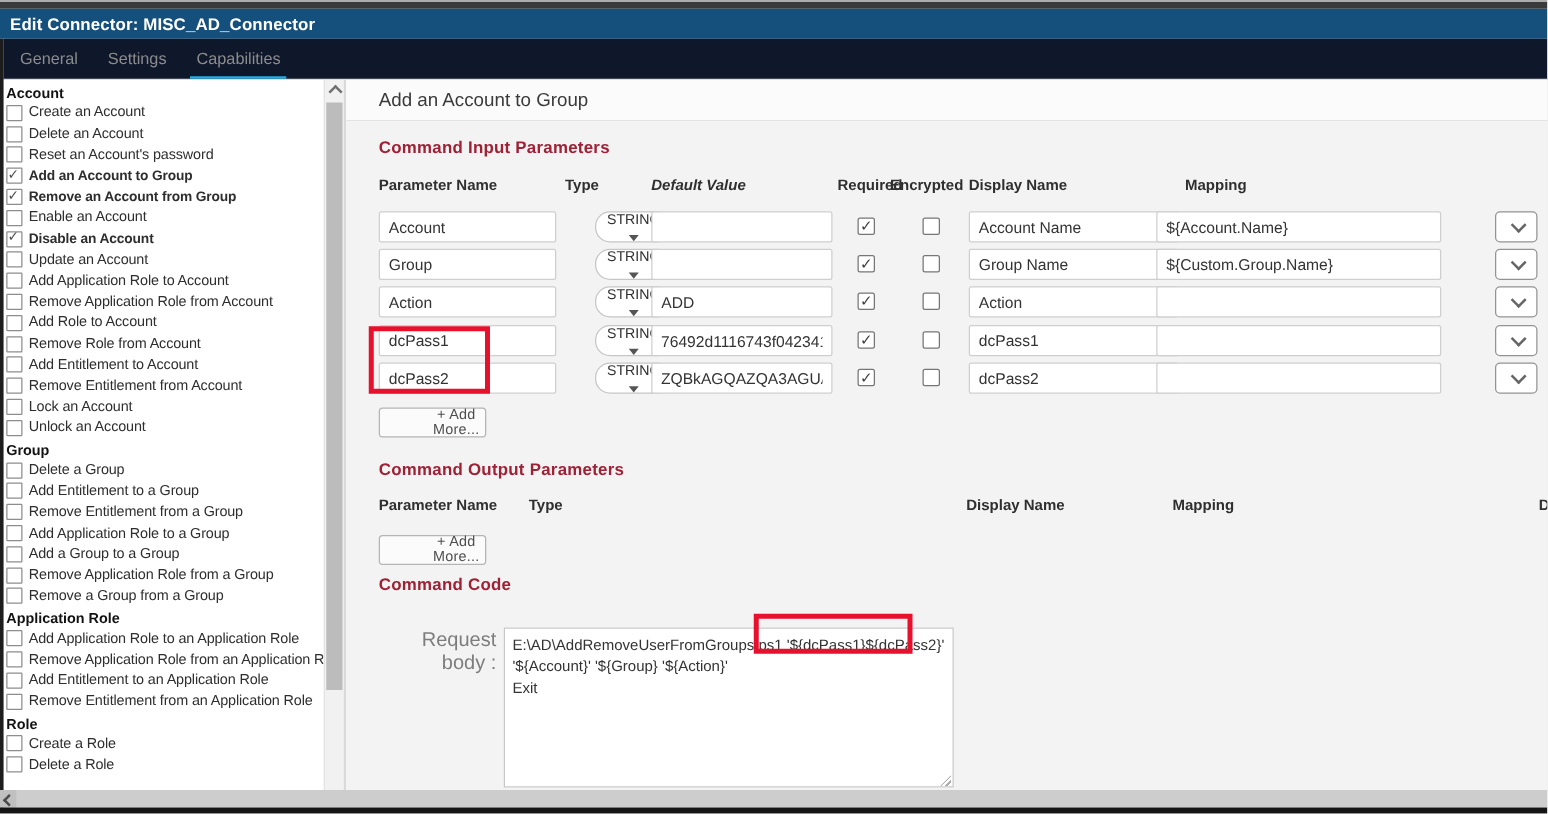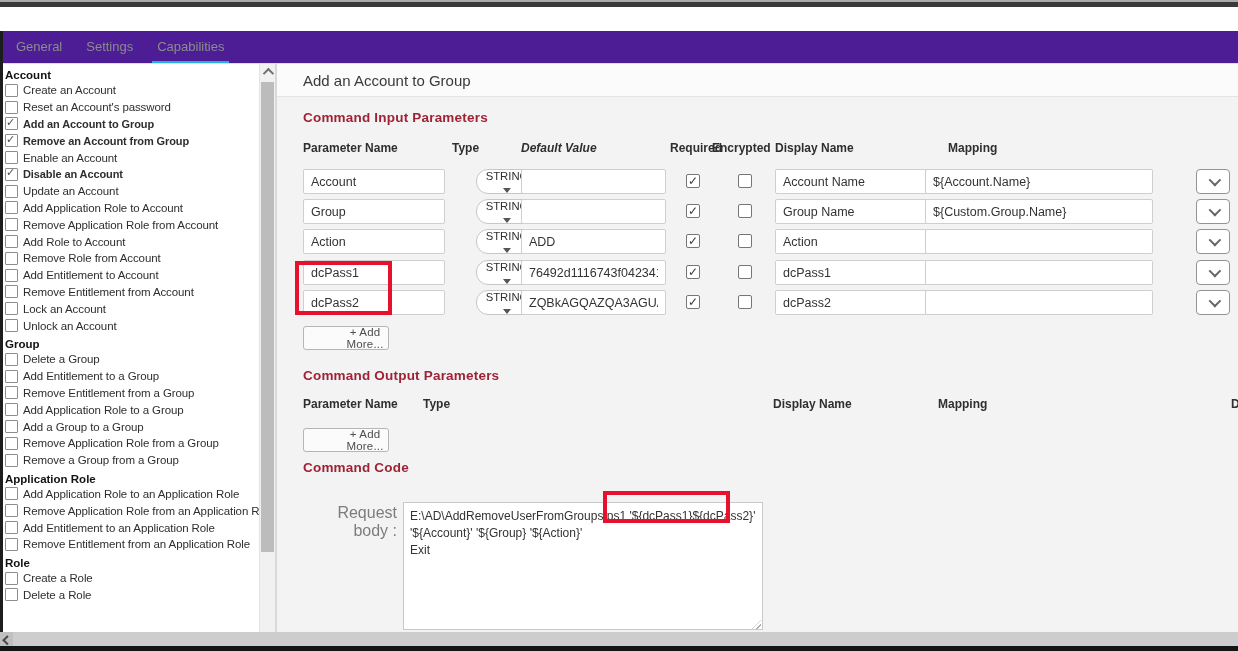"Edit Connector: MISC_AD_Connector" div.titlebar { html: none -> <div> <span>Edit Connector: MISC_AD_Connector</span> </div> }
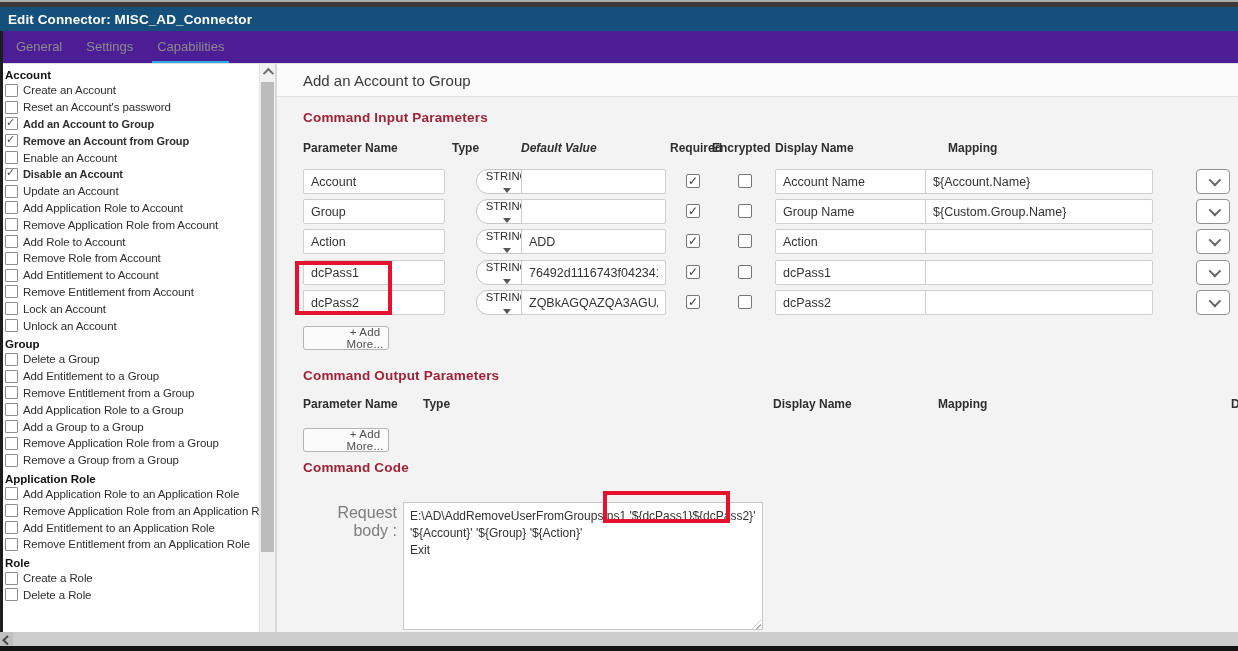"General" .tabsrow { background: #4c1d95 -> #0f172a }
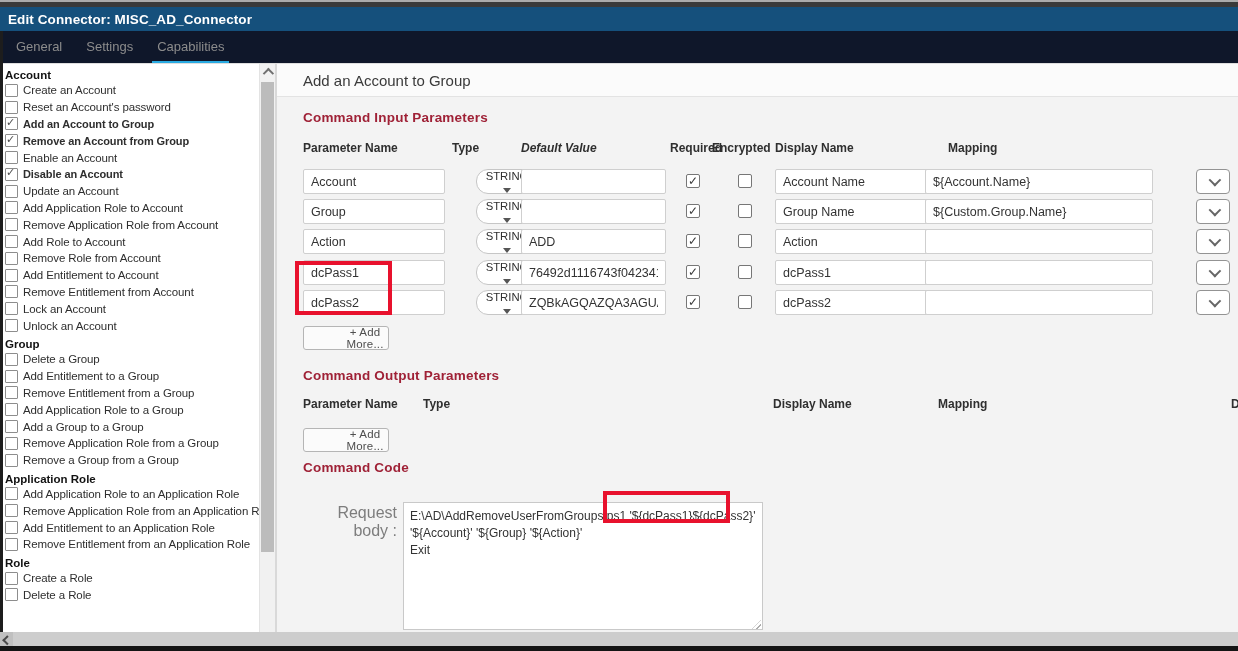"Delete an Account" div.side-item { html: none -> <div> <span></span> <span>Delete an Account</span> </div> }
